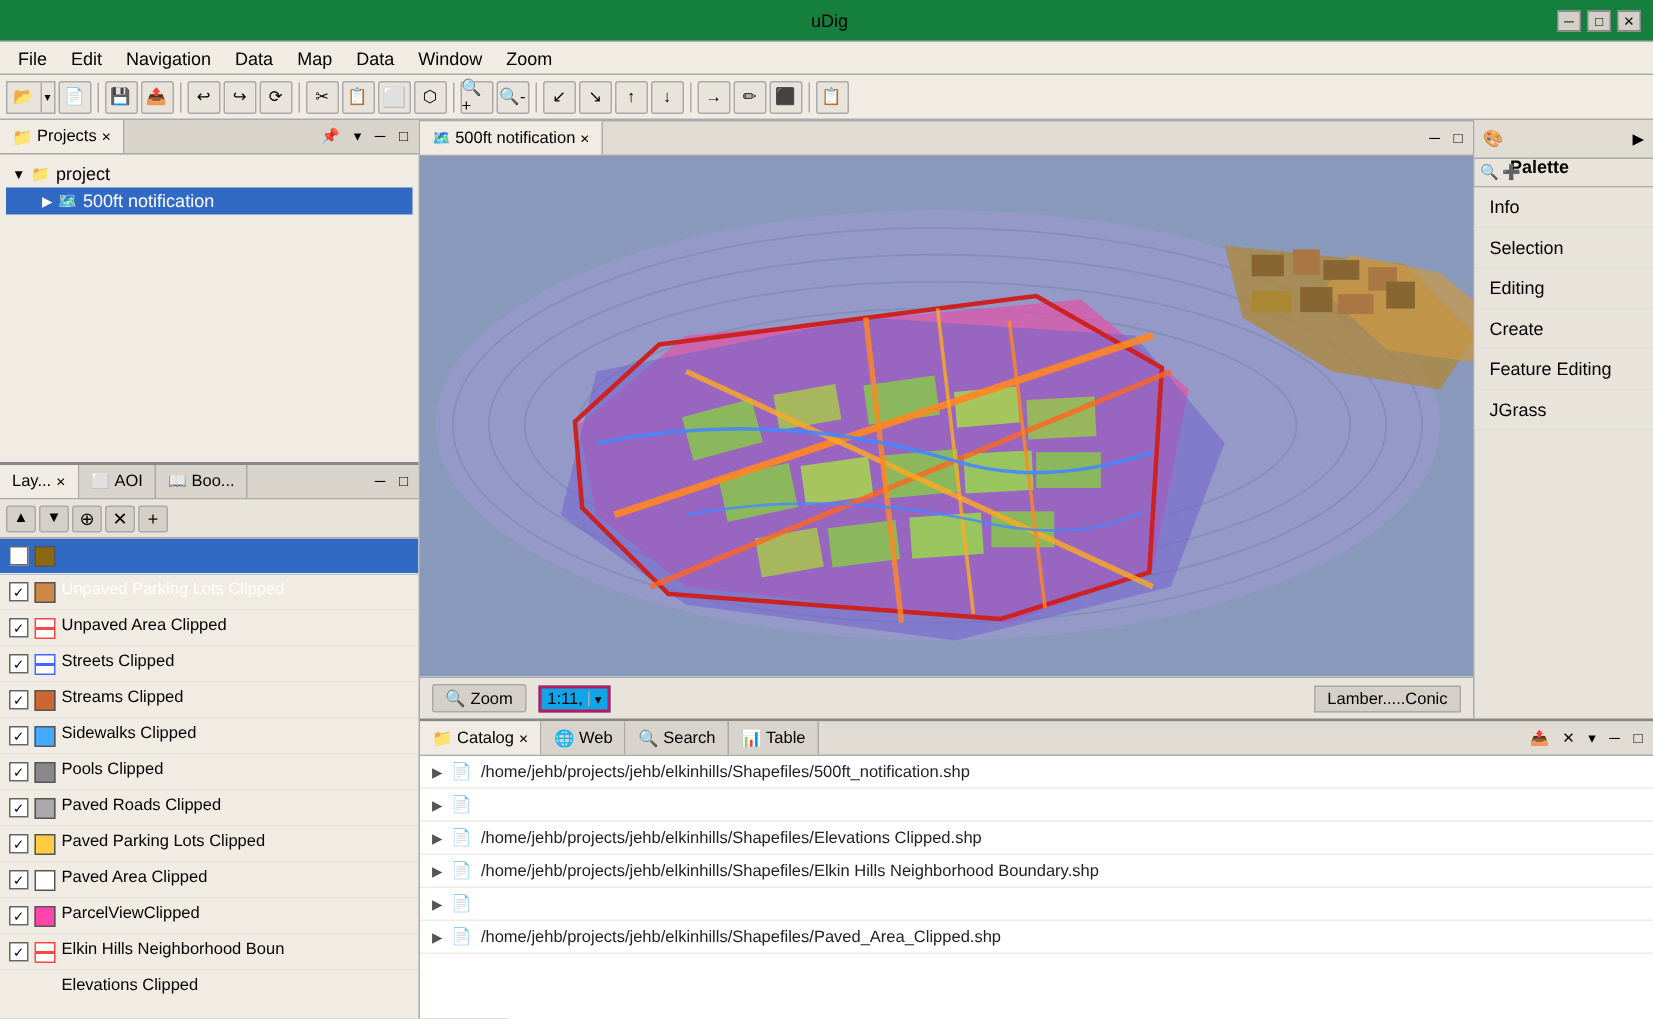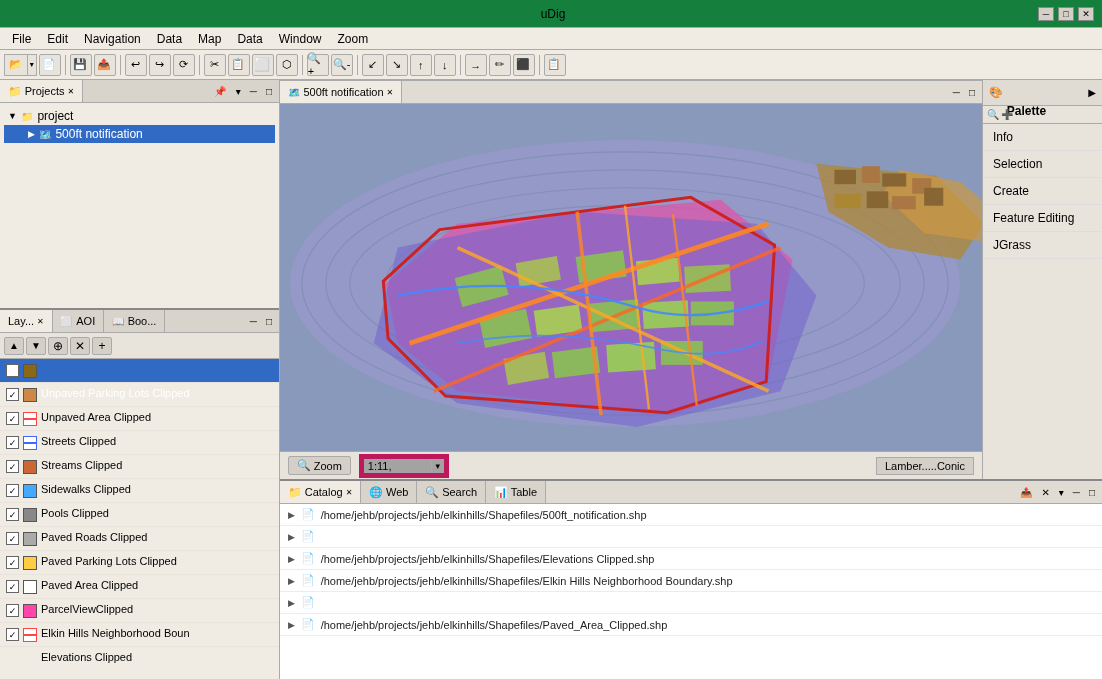"Editing" div.palette-item { html: none -> <div>Editing</div> }
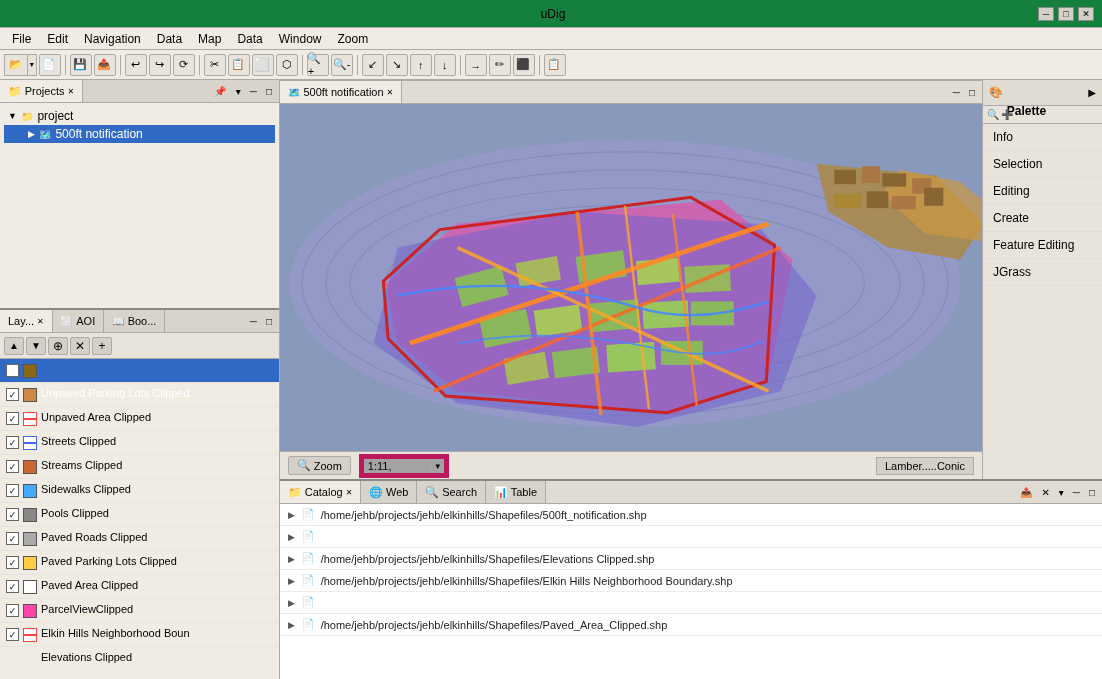"1:11," .scale-dropdown { background: #a3a3a3 -> #0ea5e9; border: 5px solid #be185d -> 2px solid #be185d; gap: 36px -> none }
